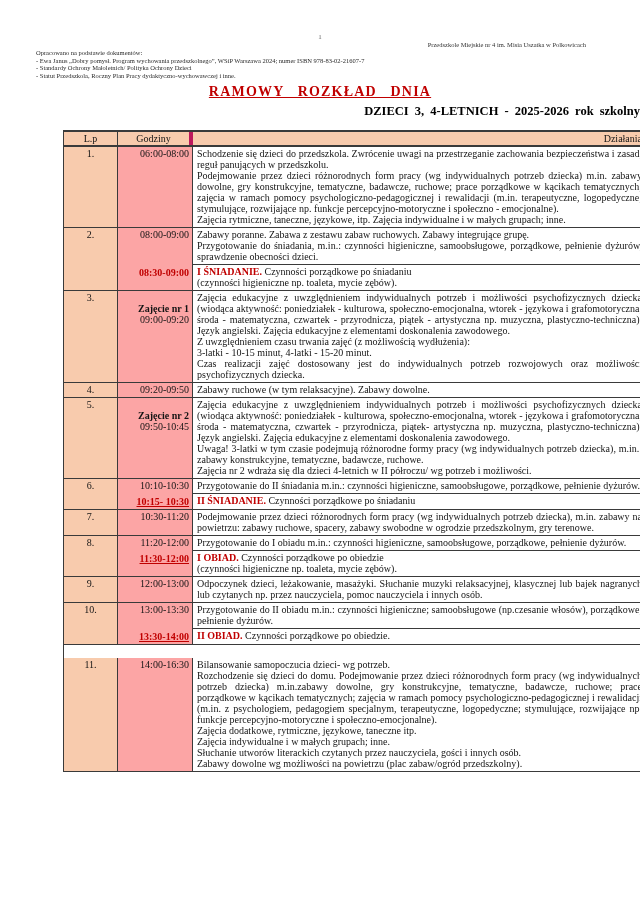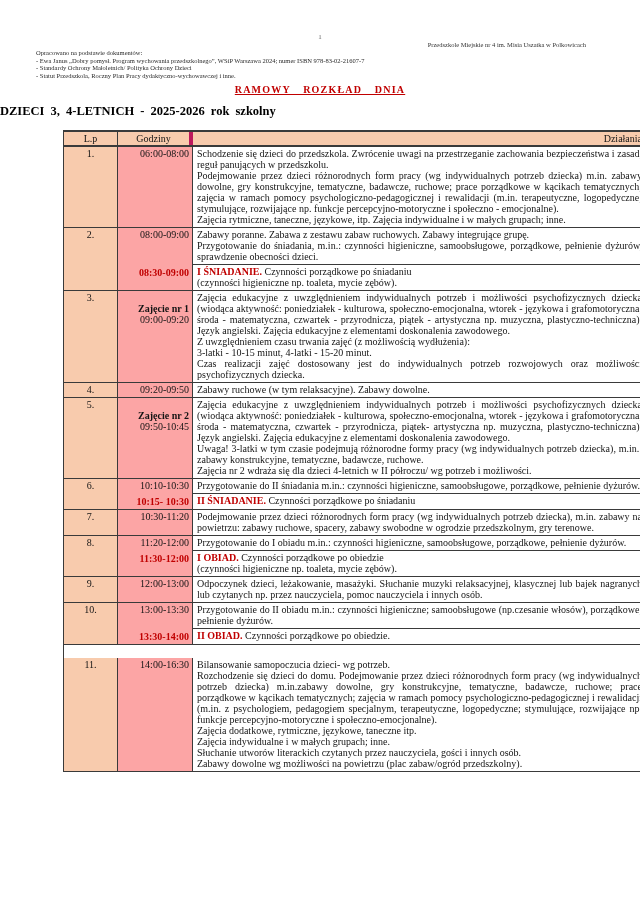"RAMOWY ROZKŁAD DNIA" .title { font-size: 10px -> 14px }
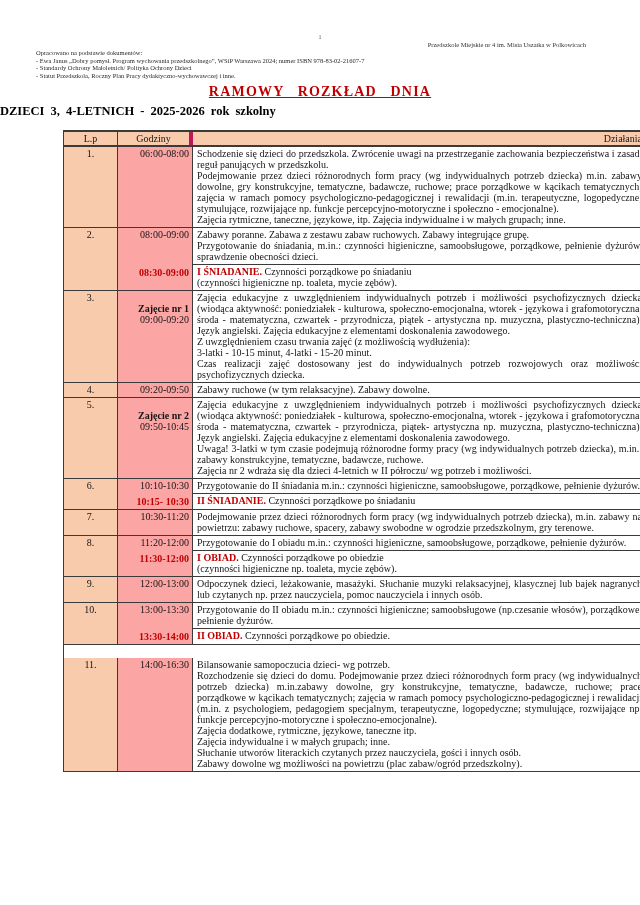"DZIECI 3, 4-LETNICH - 2025-2026" .subtitle { text-align: left -> right }
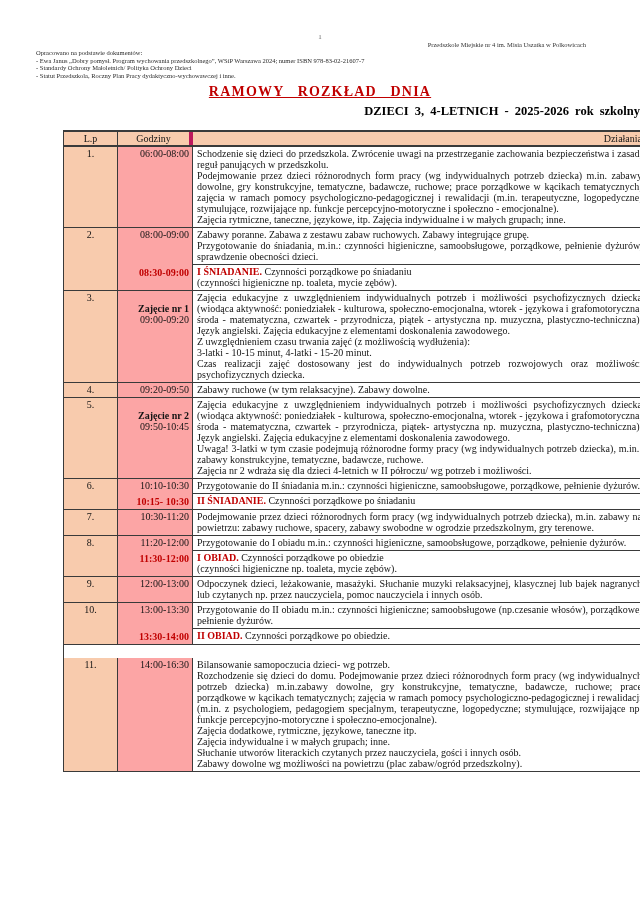"10:15- 10:30" .u { text-decoration: none -> underline }
